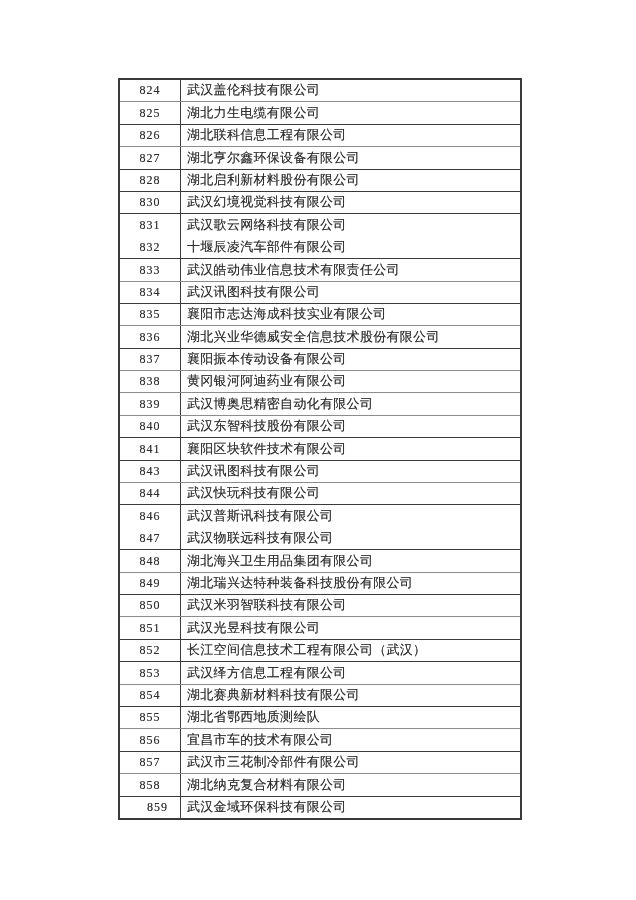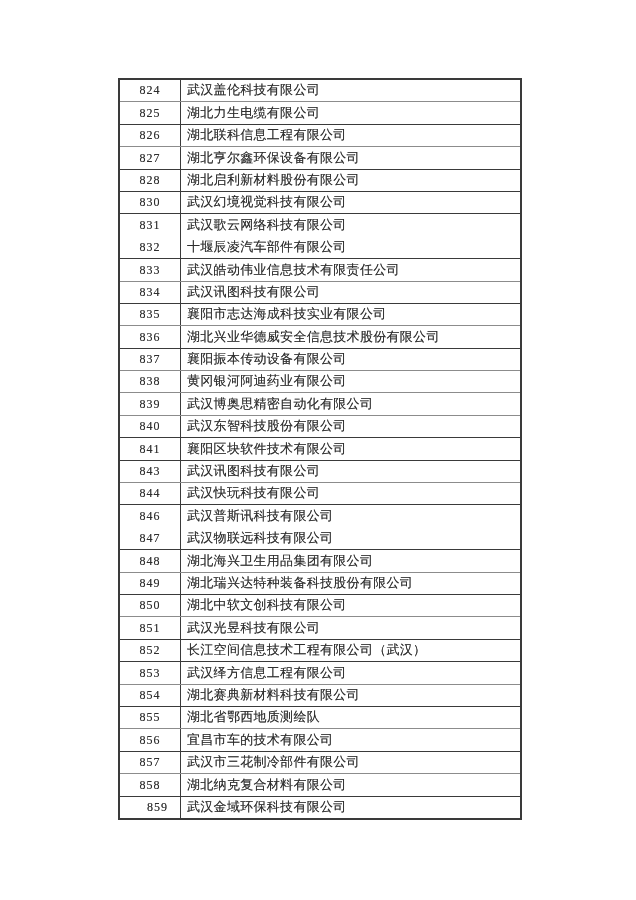"湖北中软文创科技有限公司" td.name { text: 湖北中软文创 -> 武汉米羽智联 }
